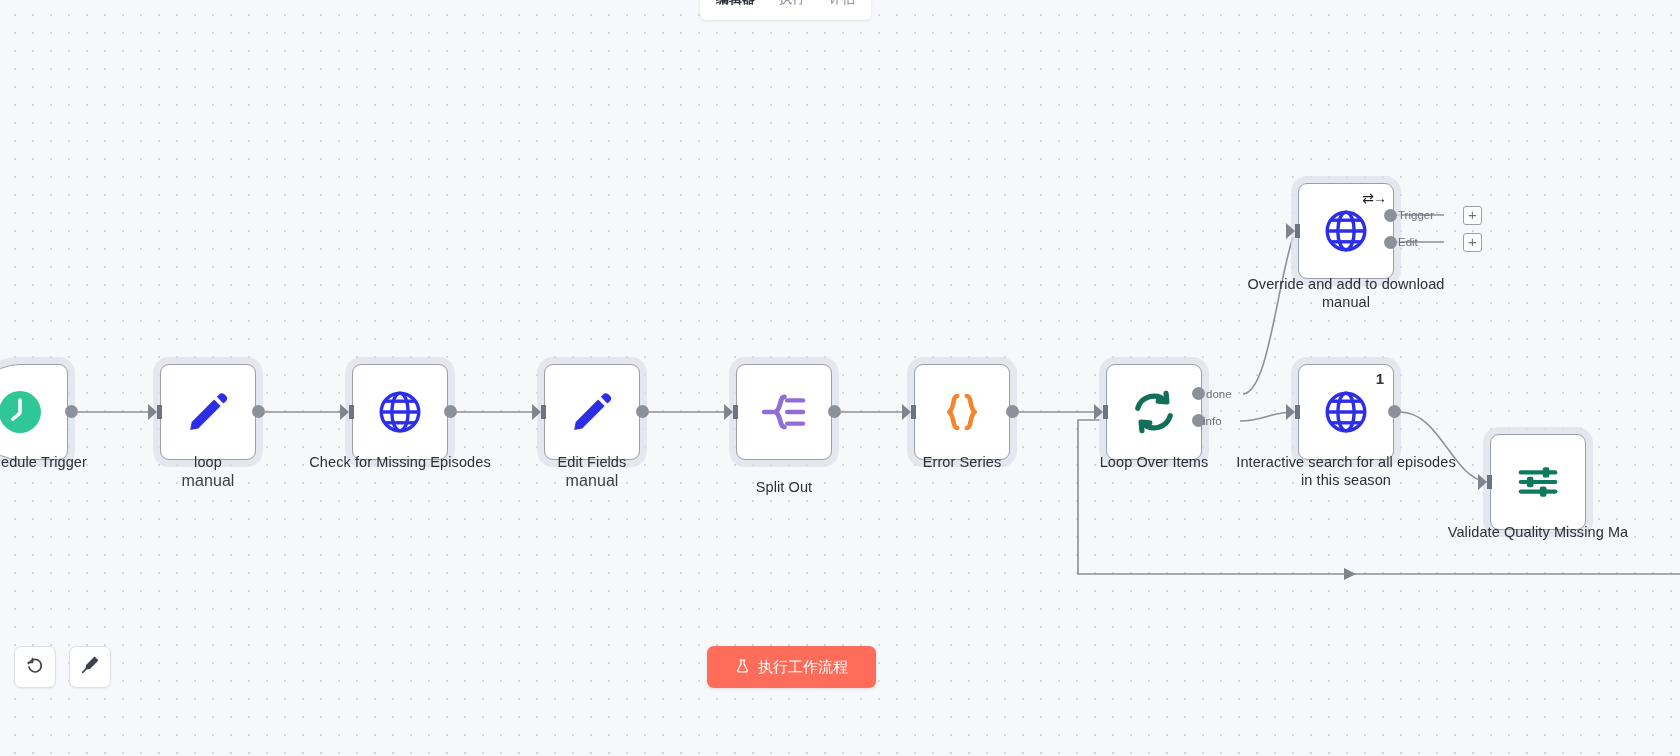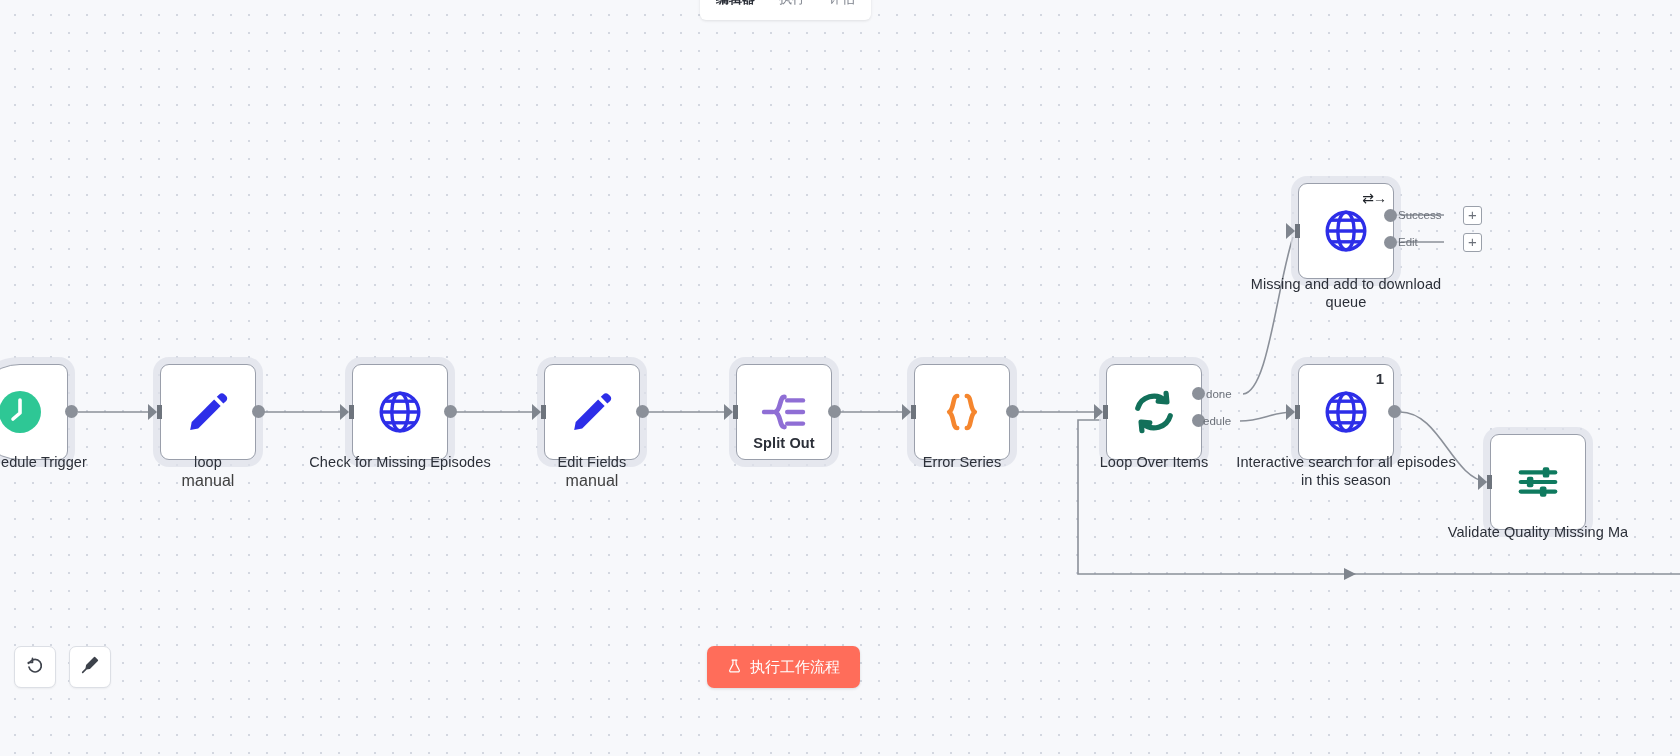"Success" div.port-label { text: Success -> Trigger }
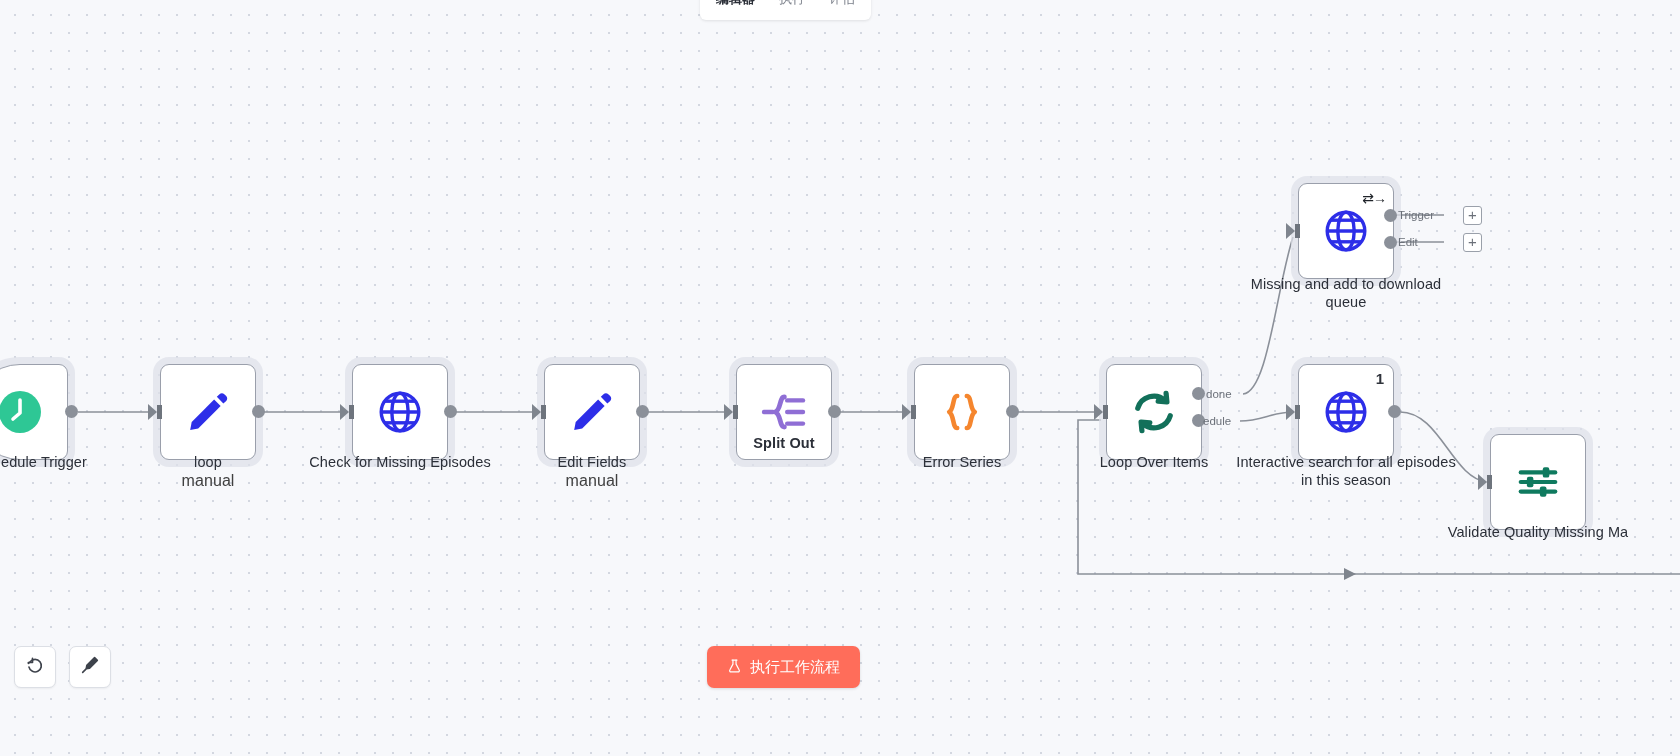"Missing and add to download" div.node-label { text: Missing and add to download queue -> Override and add to download manual }
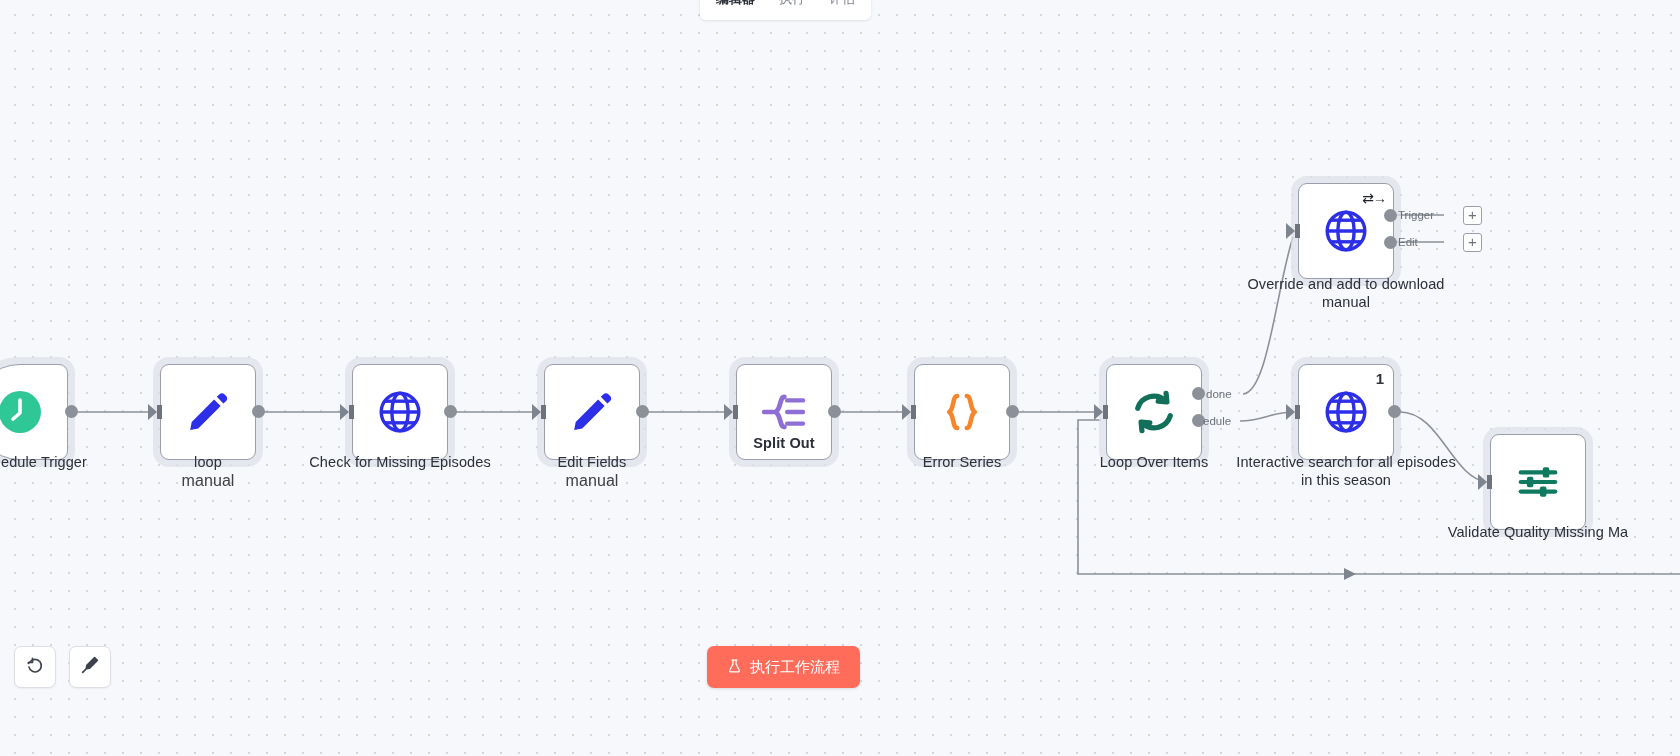"edule" div.port-label { text: edule -> info }
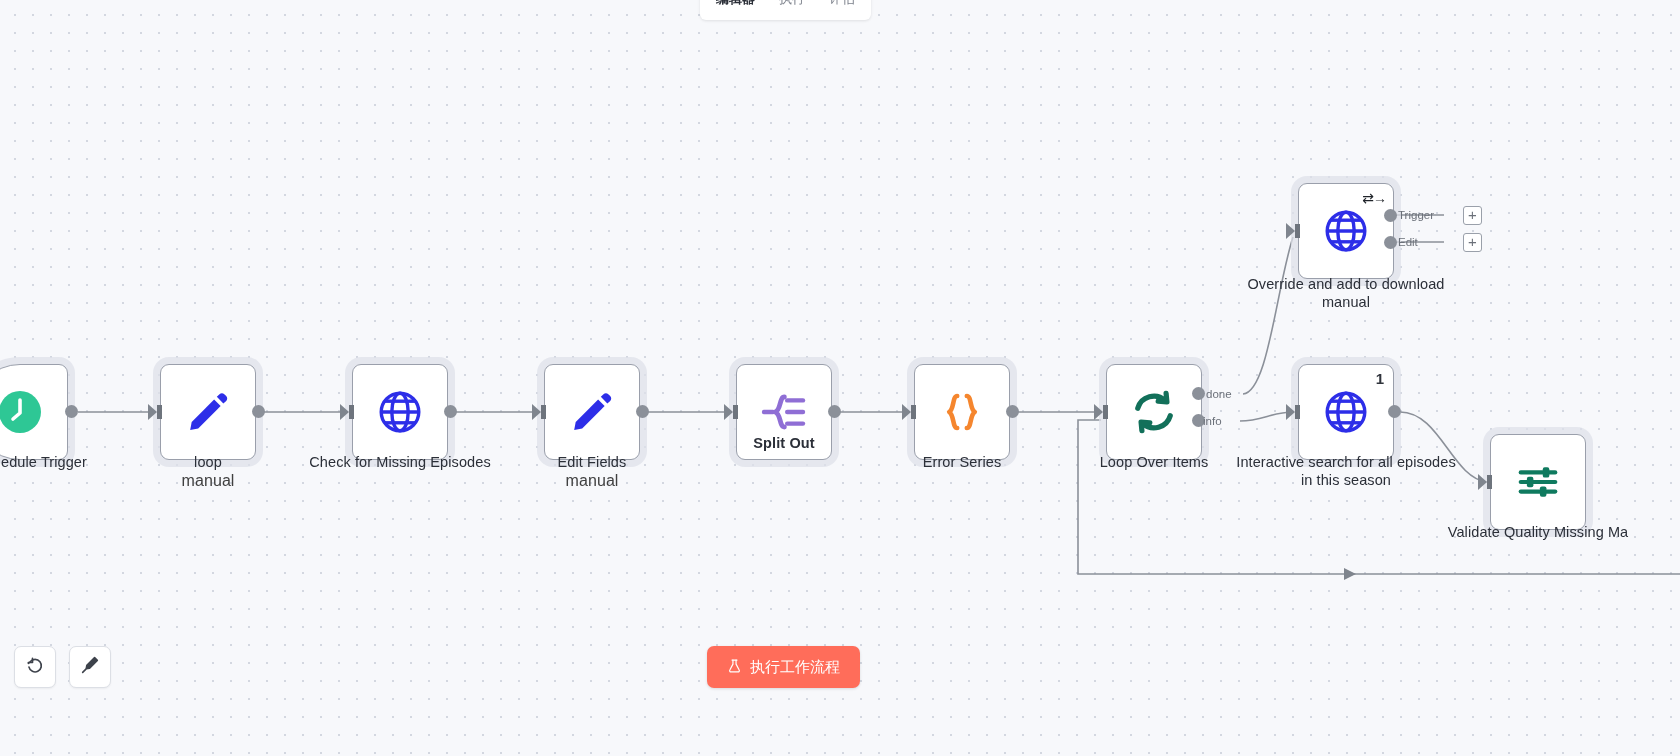"Split Out" div.node-label { font-weight: bold -> none; top: 434px -> 478px }
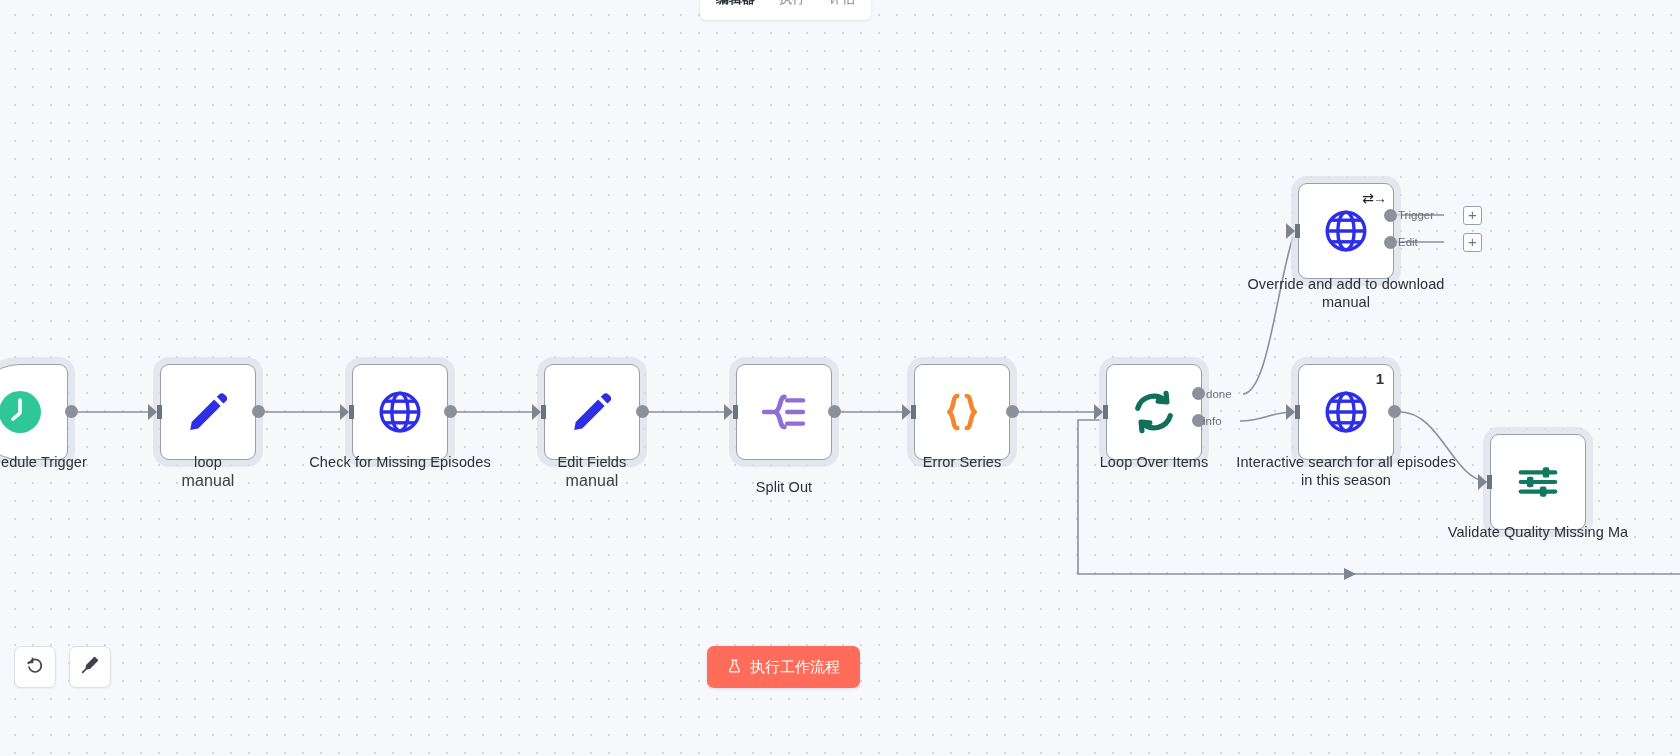"执行工作流程" .exec-btn { padding: 0 20px -> 0 28px }
